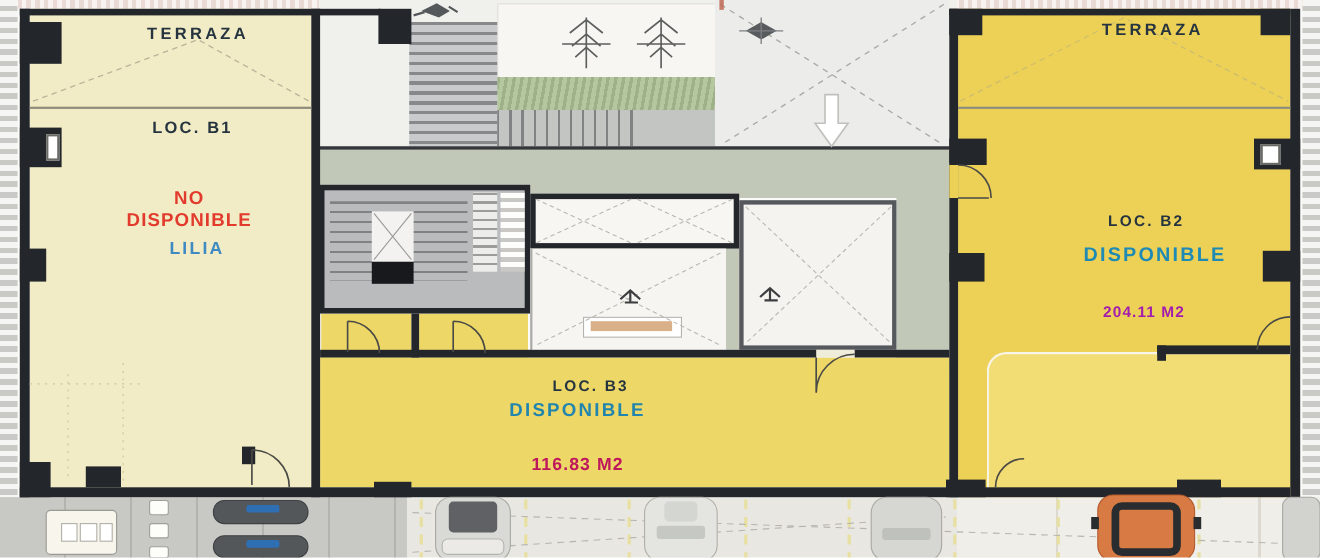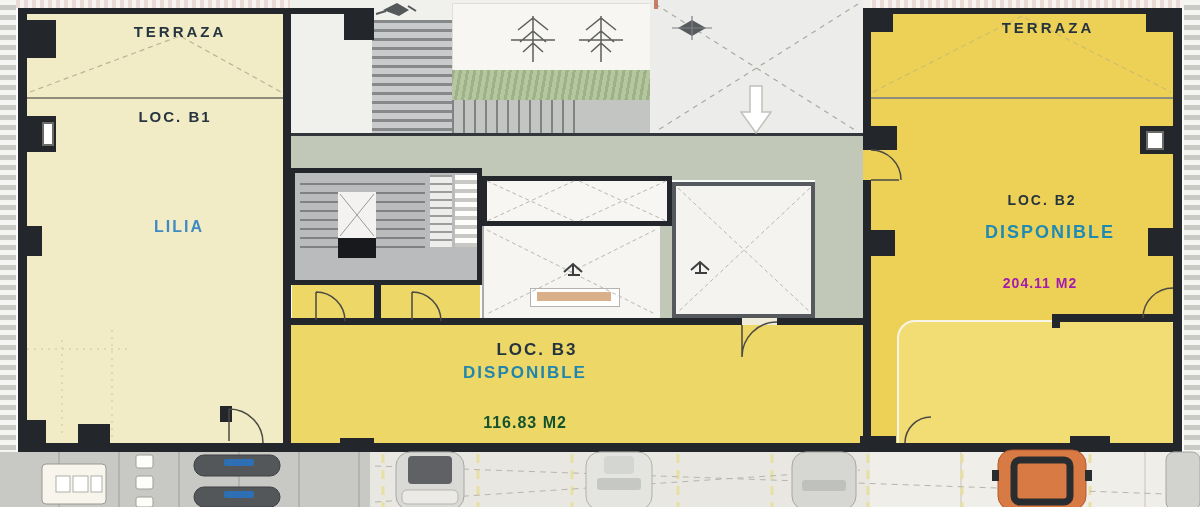"NO DISPONIBLE" div.t { html: none -> <div>NO DISPONIBLE</div> }
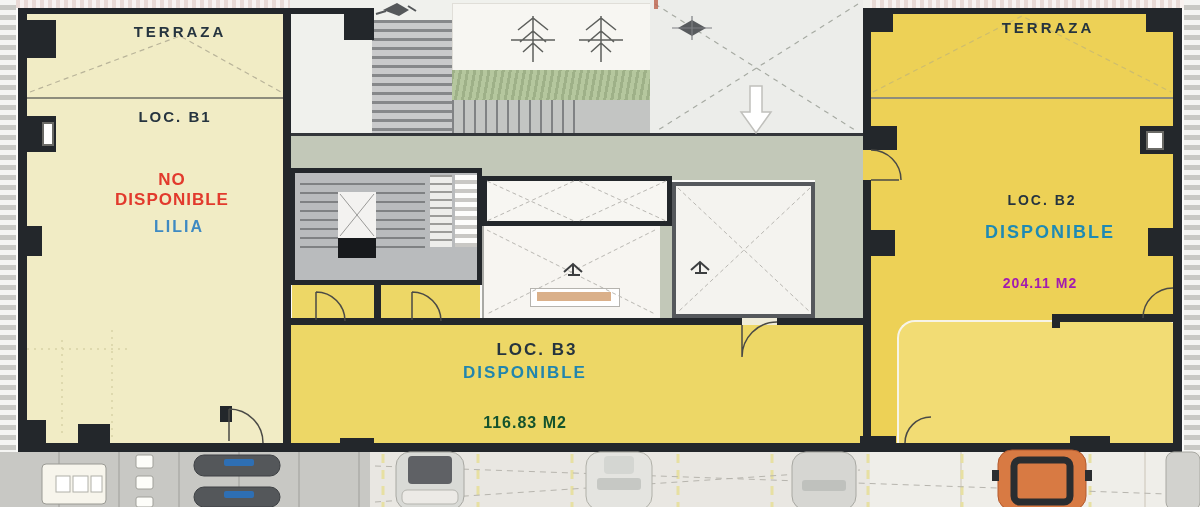"LOC. B3" div.t { font-size: 17px -> 14px }
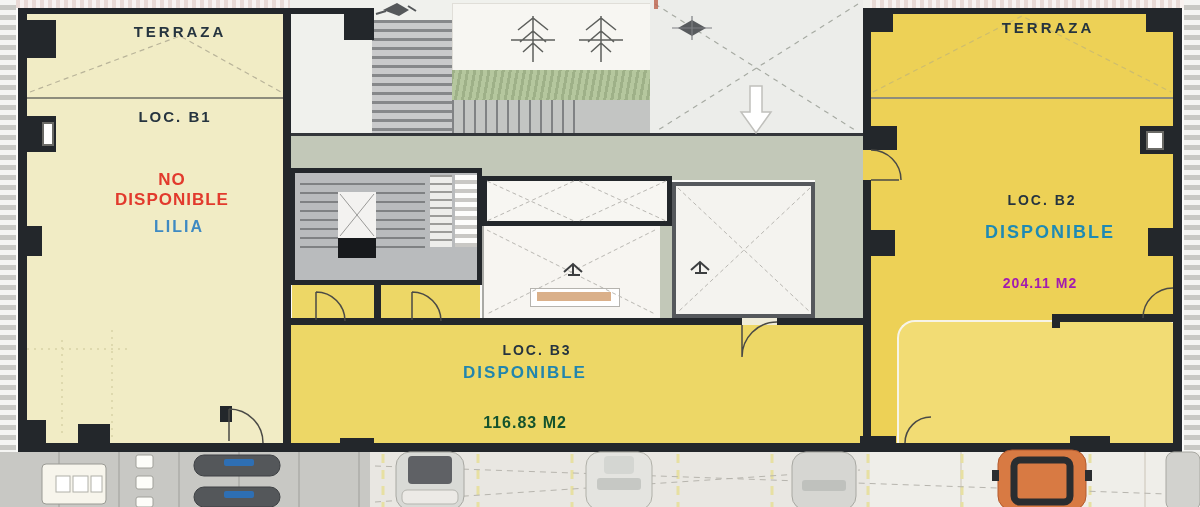"116.83 M2" div.t { color: #14532d -> #be185d }
